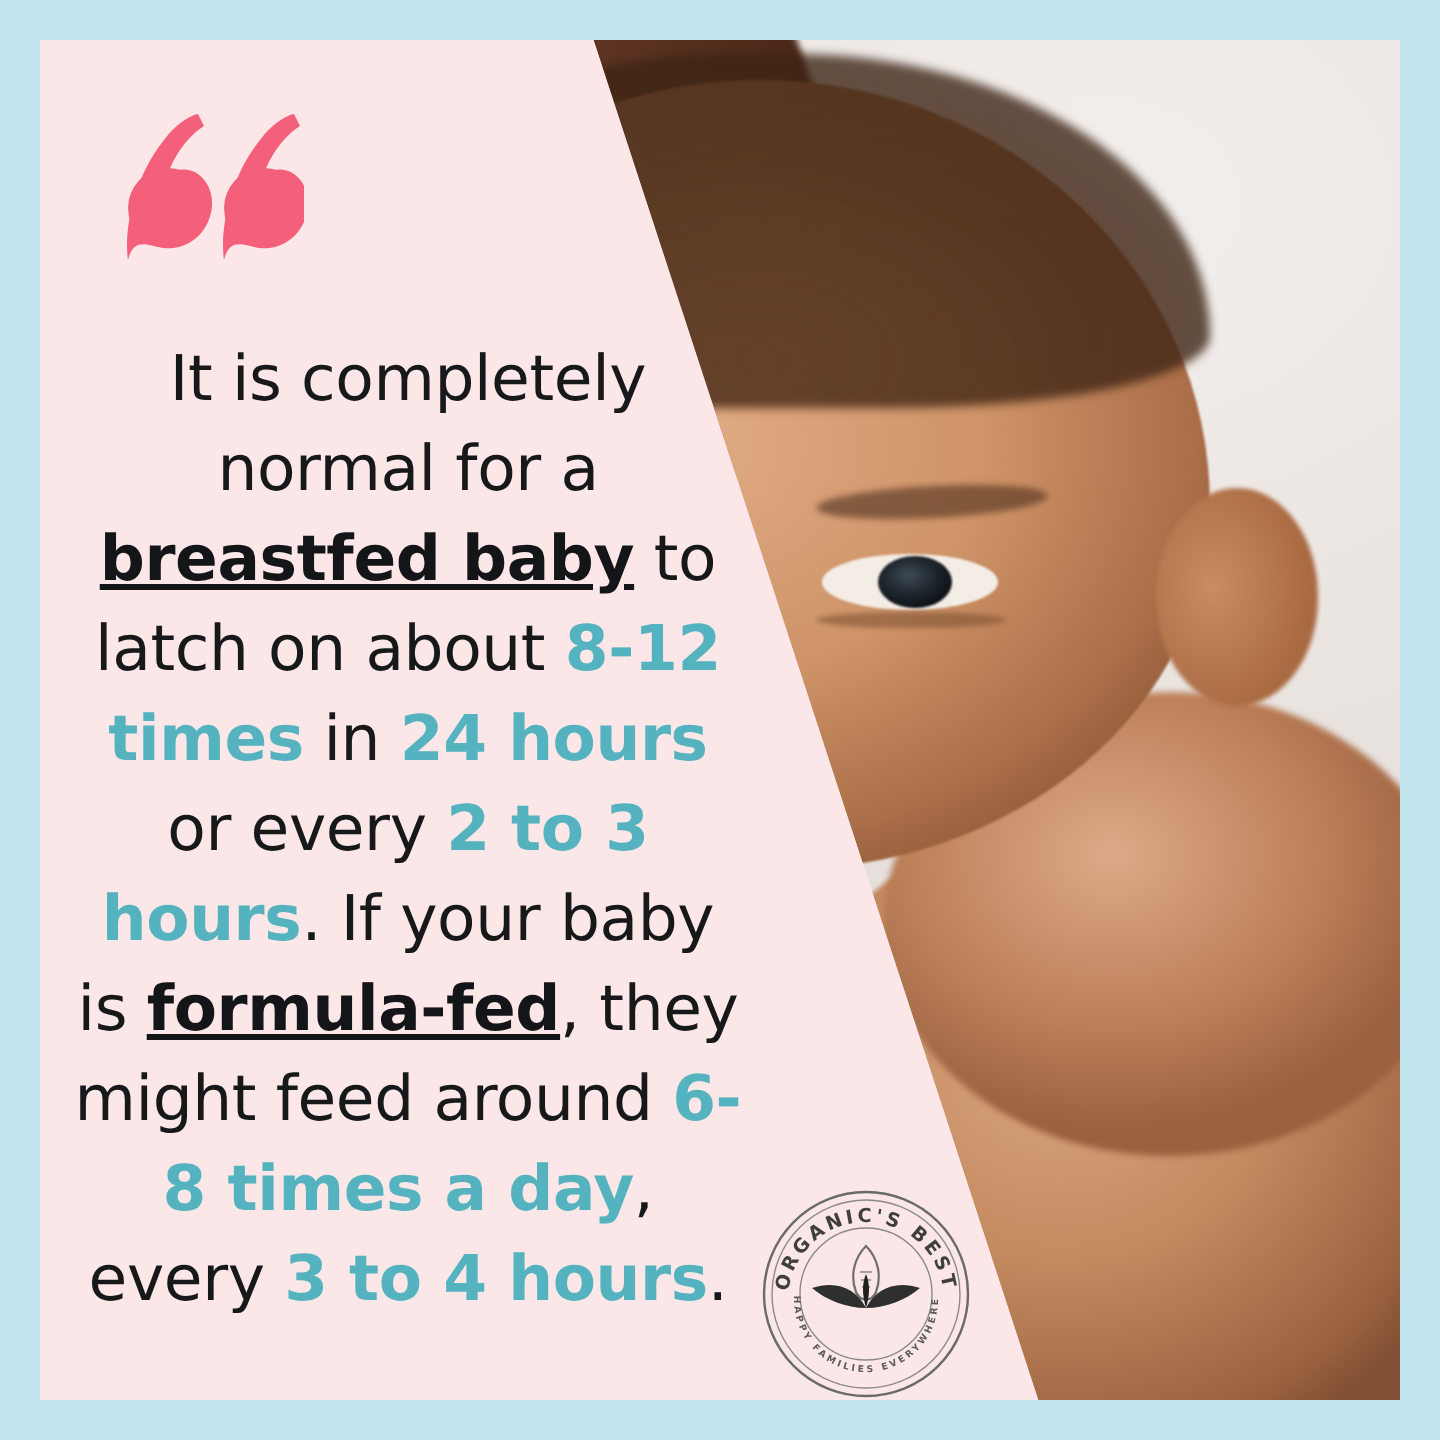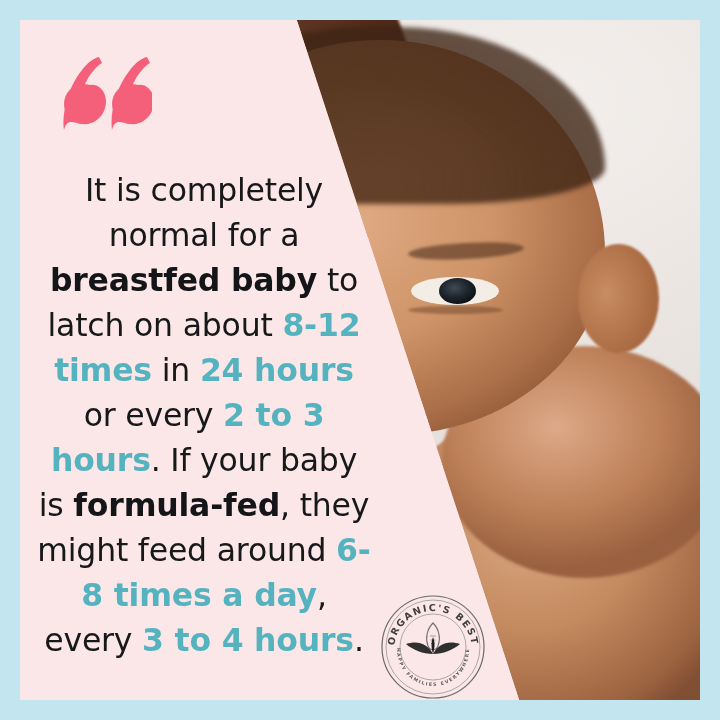"breastfed baby" #quote-text b { text-decoration: none -> underline }
